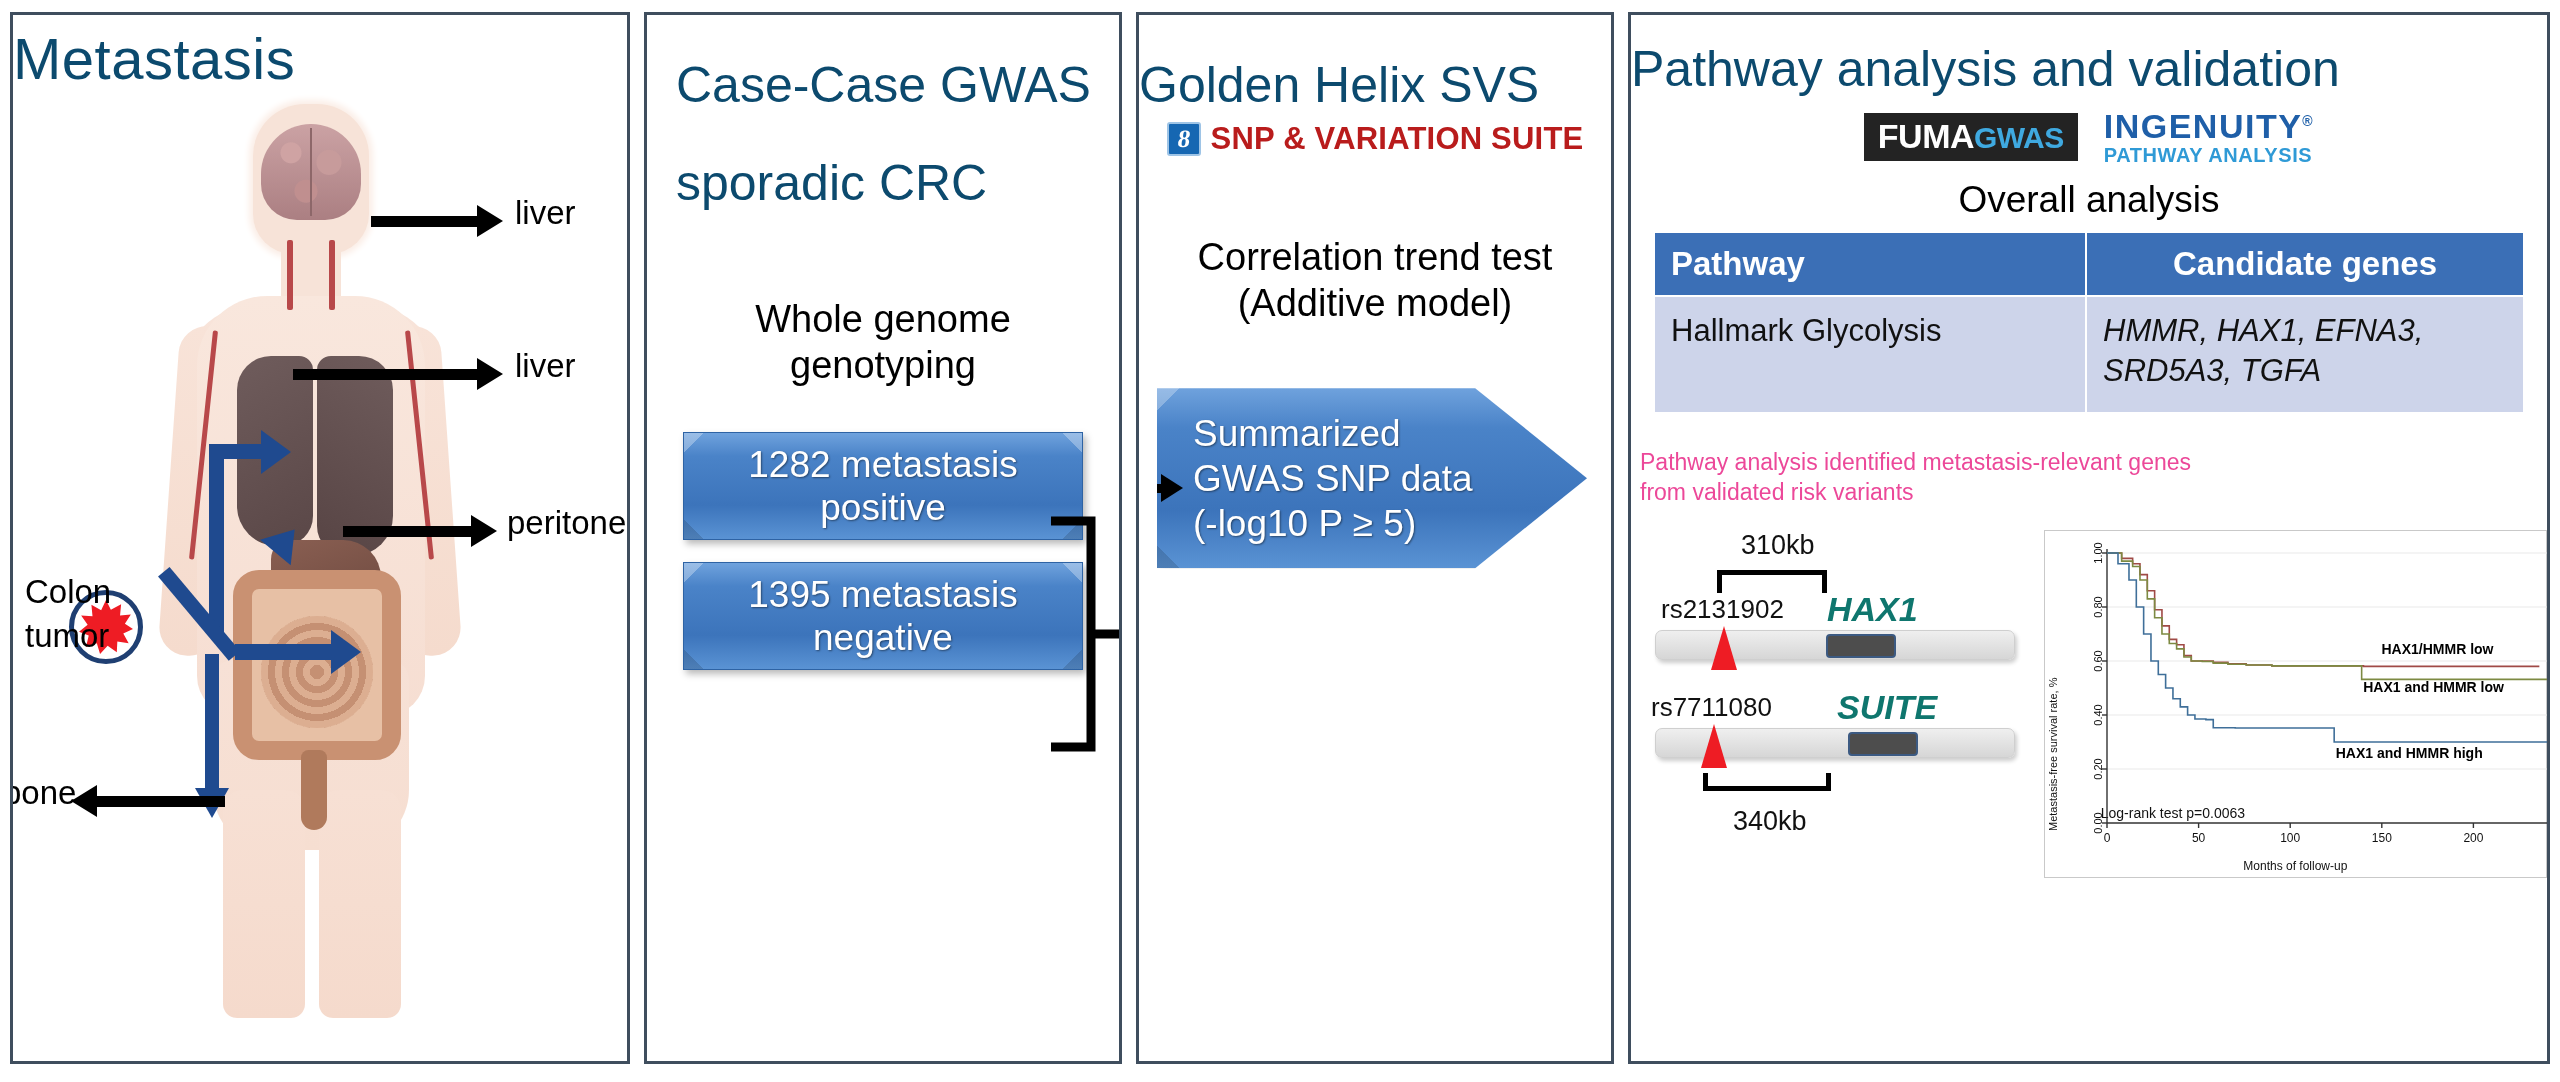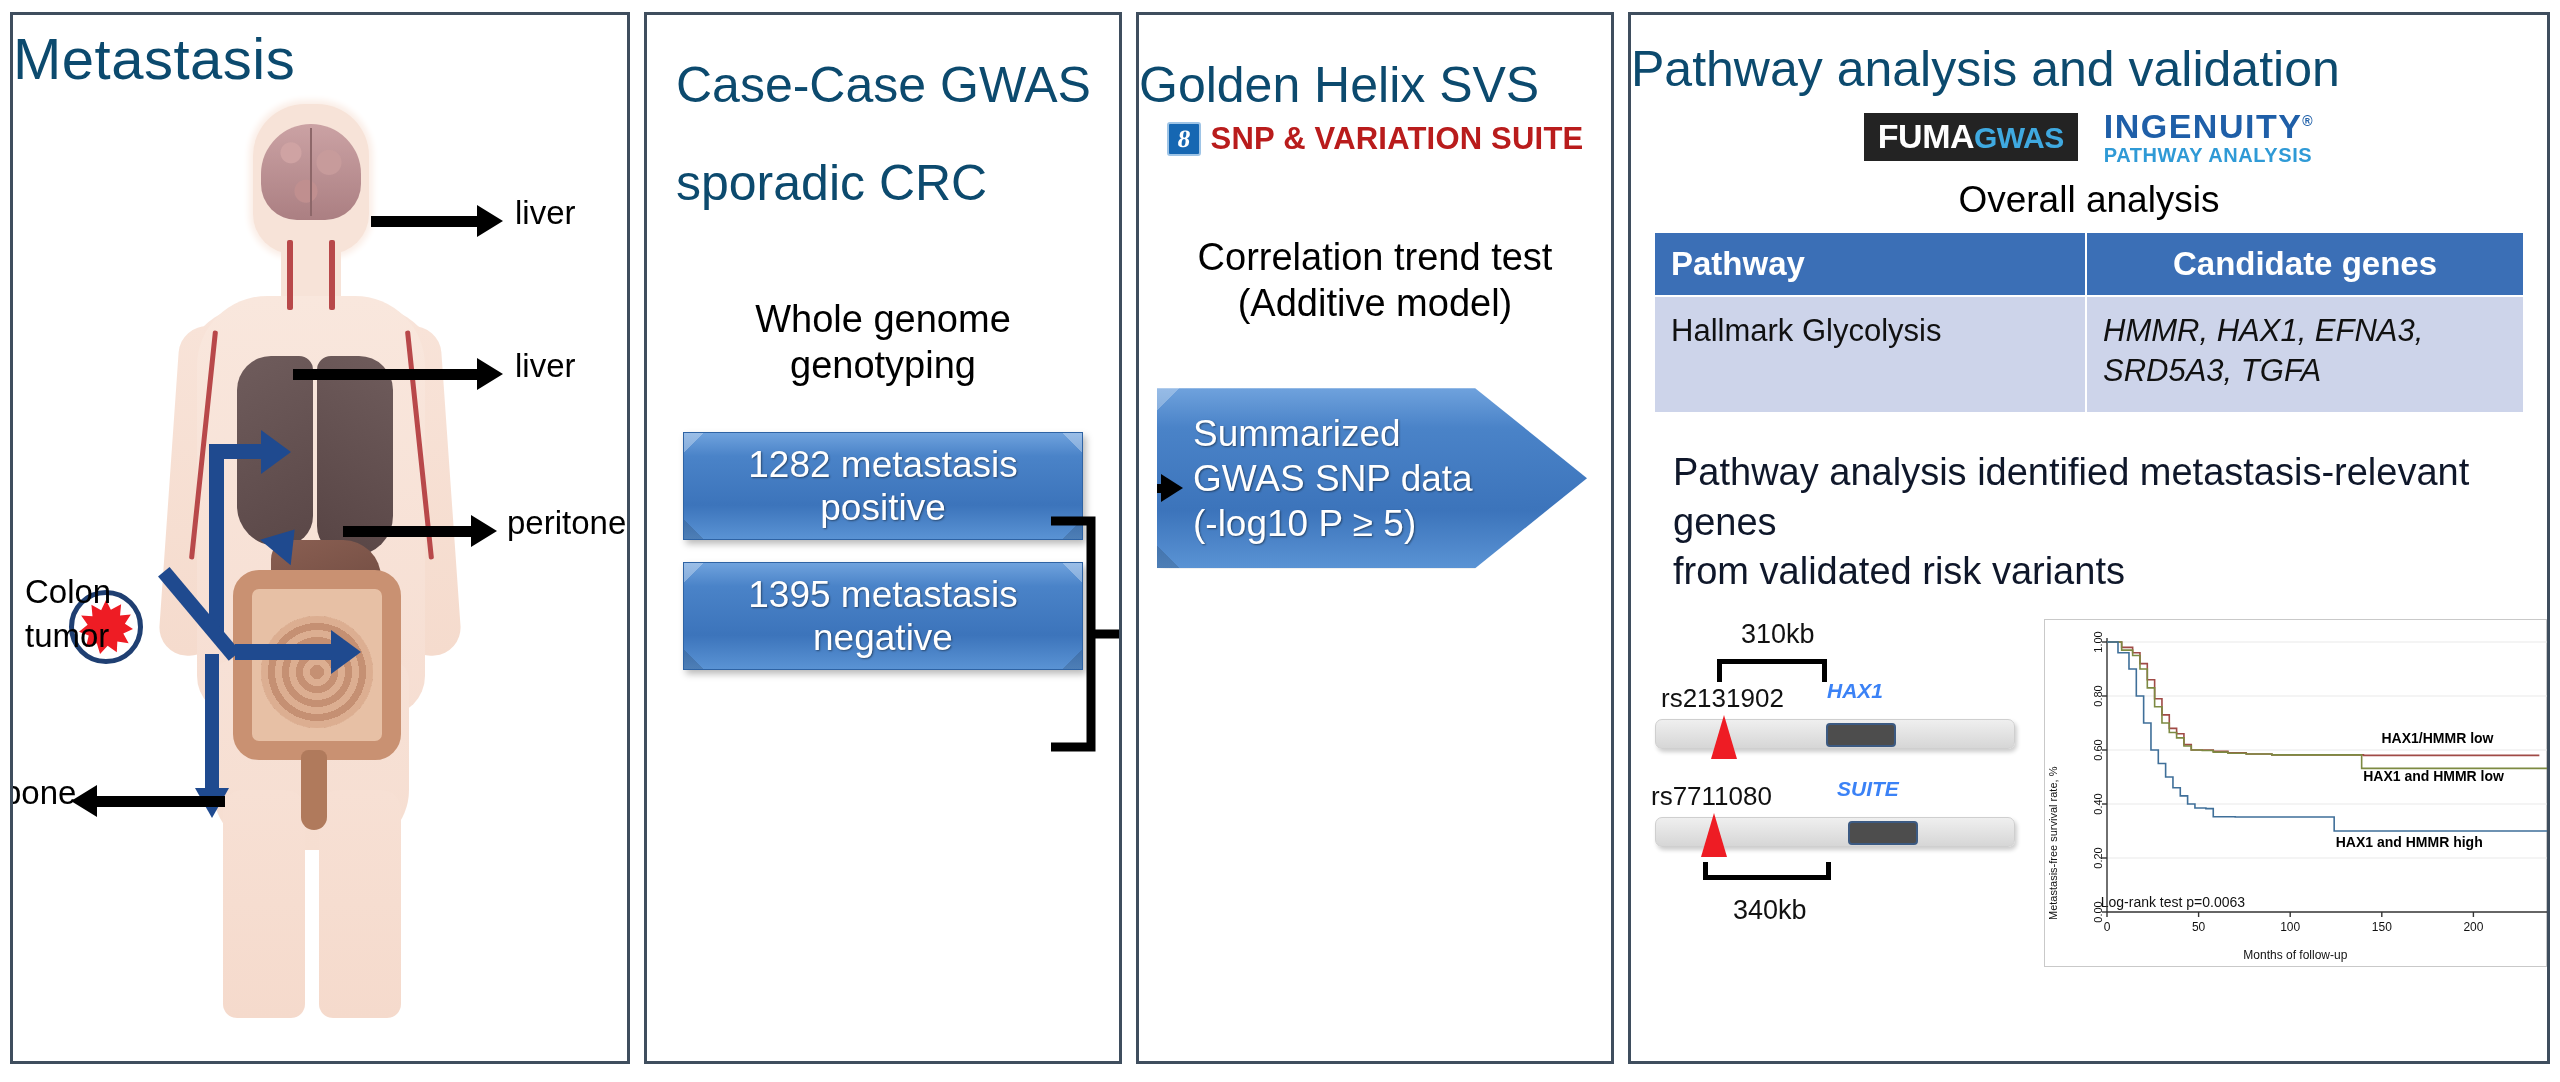"Pathway analysis identified" .concl { color: #0f172a -> #ec4899; font-size: 38px -> 23px; margin: 34px 0 0 42px -> 34px 0 0 9px }
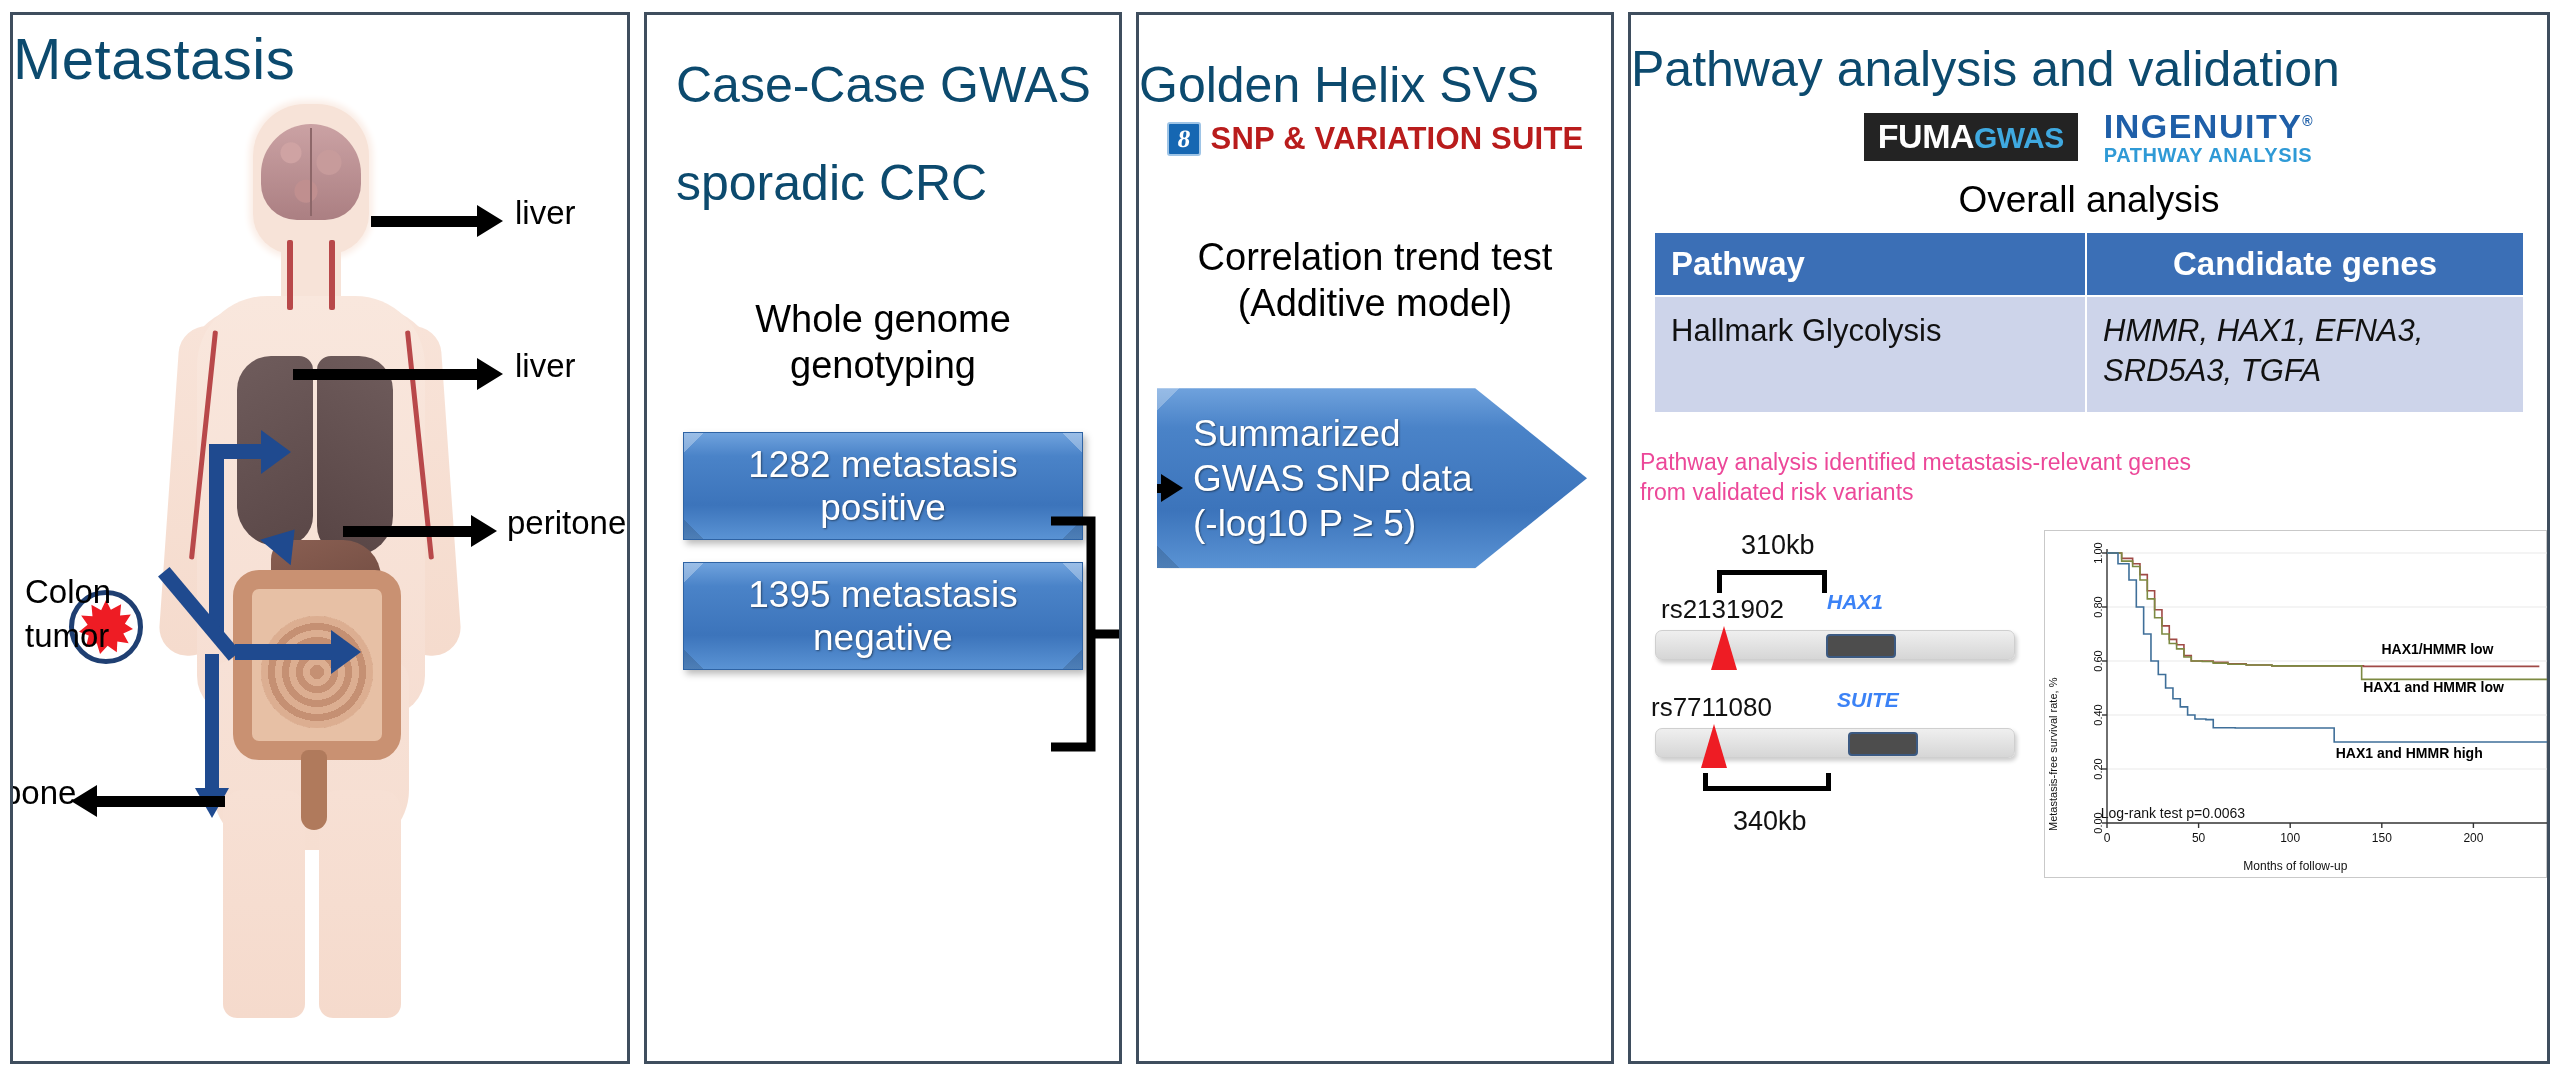"HAX1" .gene-lbl { color: #3b82f6 -> #0f766e; font-size: 21px -> 34px }
